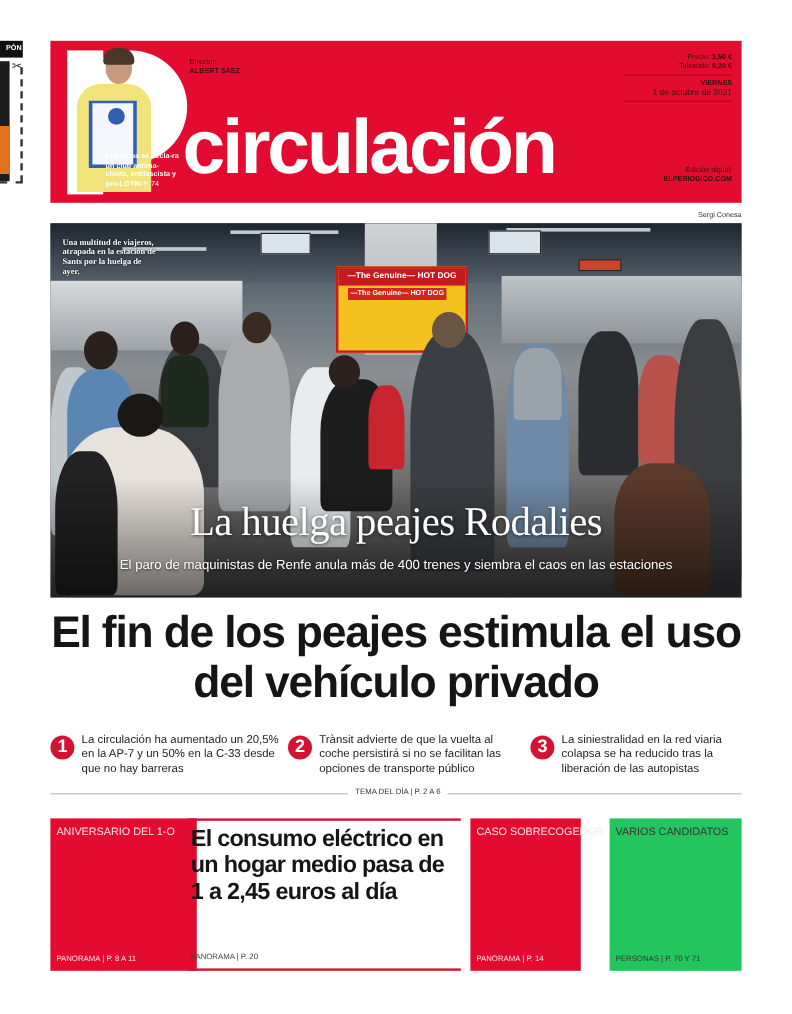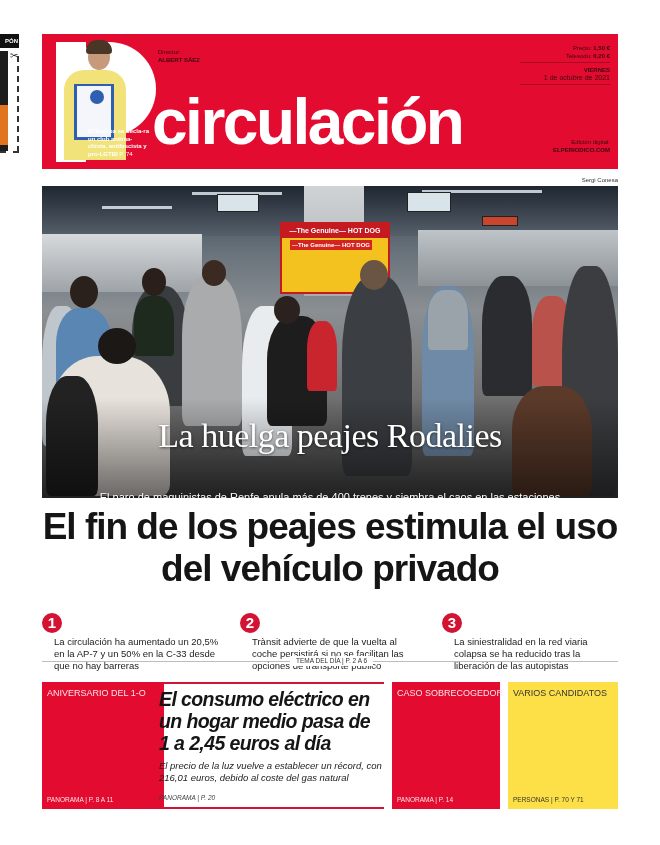"Una multitud de viajeros, atrapada" div.photo-caption { html: none -> <div>Una multitud de viajeros, atrapada en la estación de Sants por la huelga de ayer.</div> }
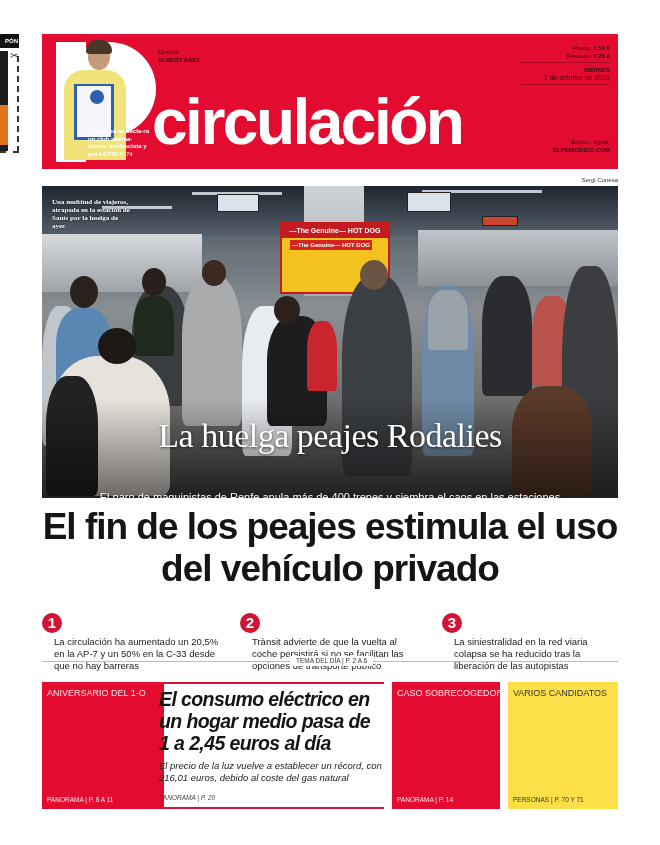"El paro de maquinistas de" .photo-sub { margin-top: 26px -> none }
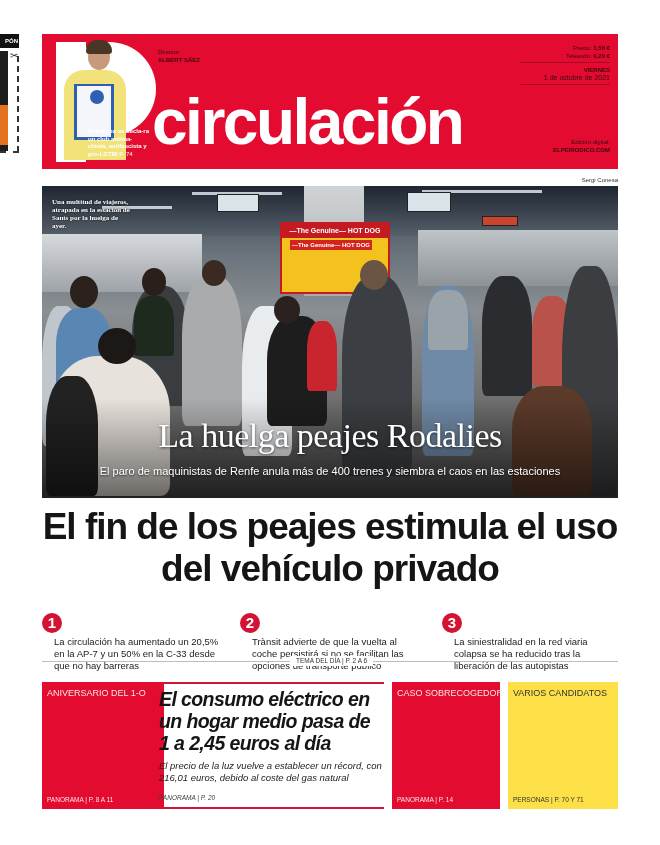"La circulación ha aumentado un" .point .txt { left: 12px -> 26px; margin-top: 25px -> none }
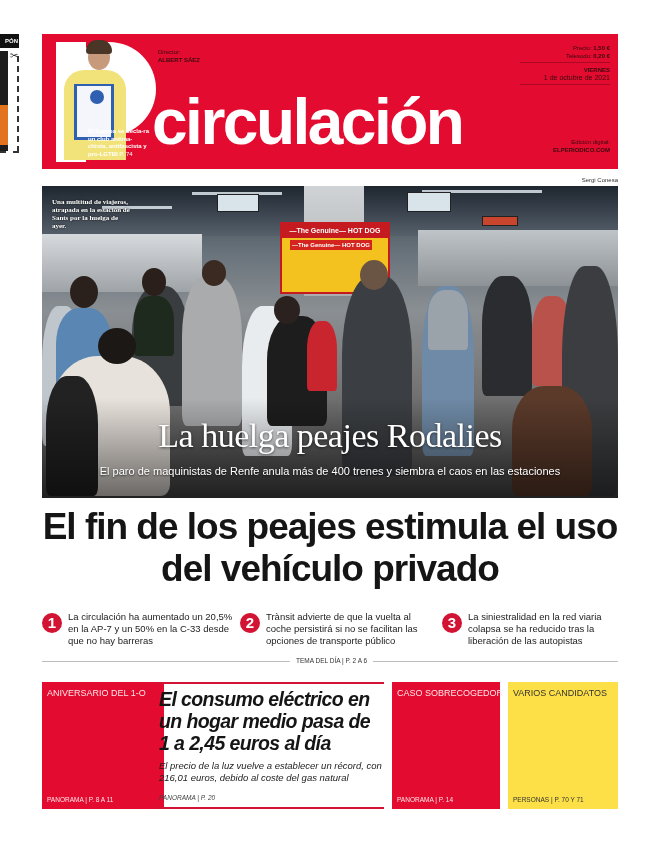"El consumo eléctrico en un" .center-box { font-style: italic -> none }
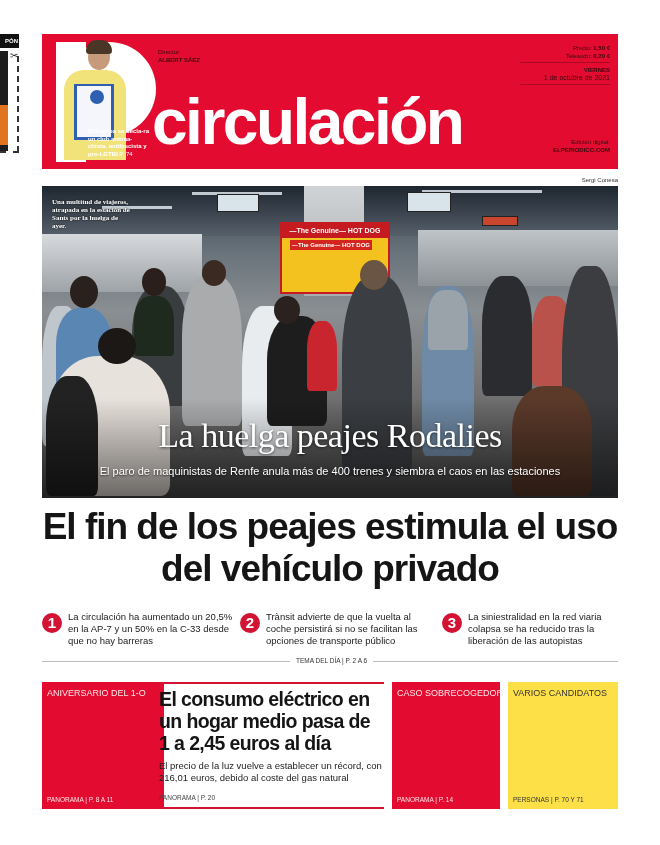"CASO SOBRECOGEDOR" div.box { width: 108px -> 92px }
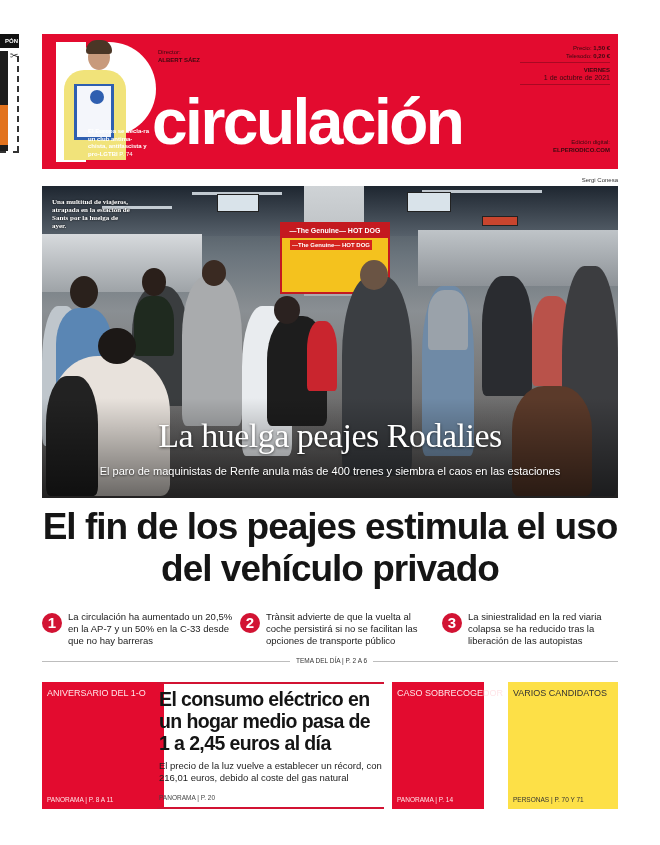"VARIOS CANDIDATOS" .box-lime { background: #fde047 -> #22c55e }
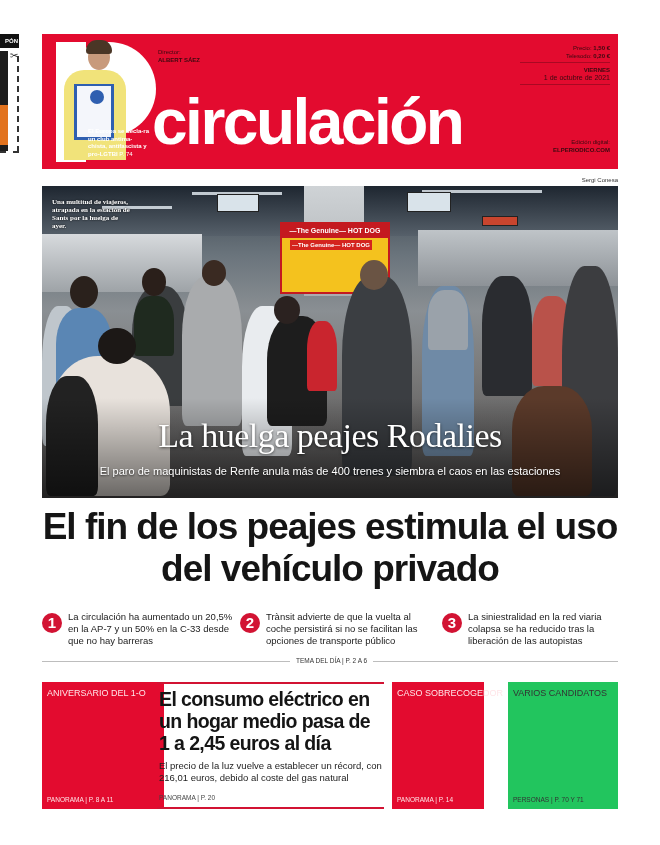"El precio de la luz" div.sub { html: <div>El precio de la luz vuelve a establecer un récord, con 216,01 euros, debido al coste del gas natural</div> -> none }
